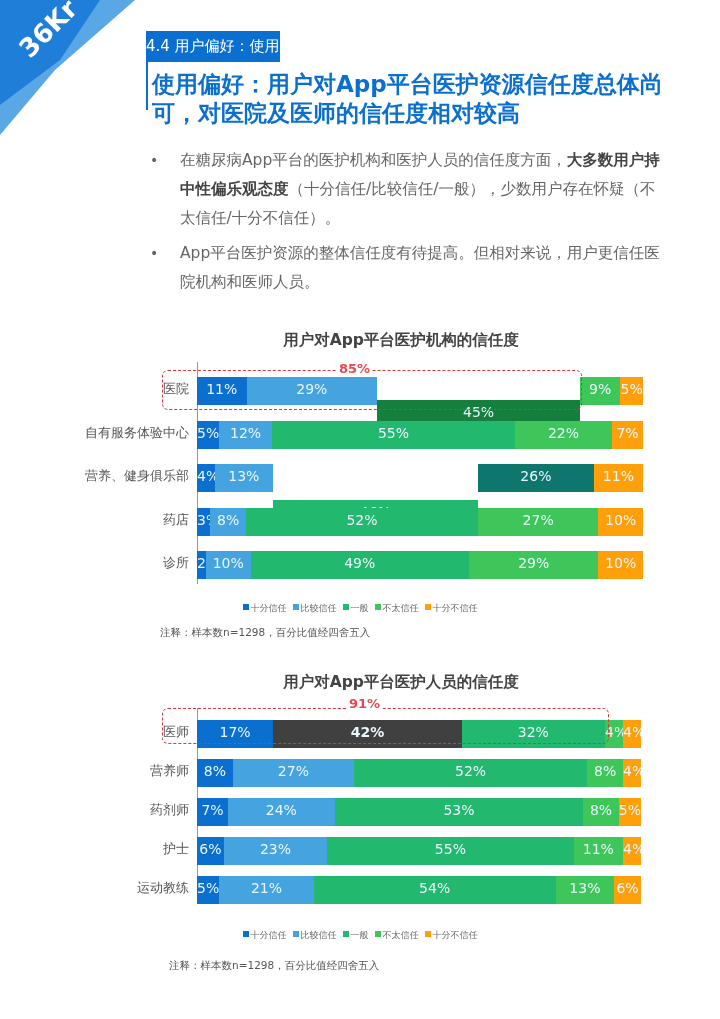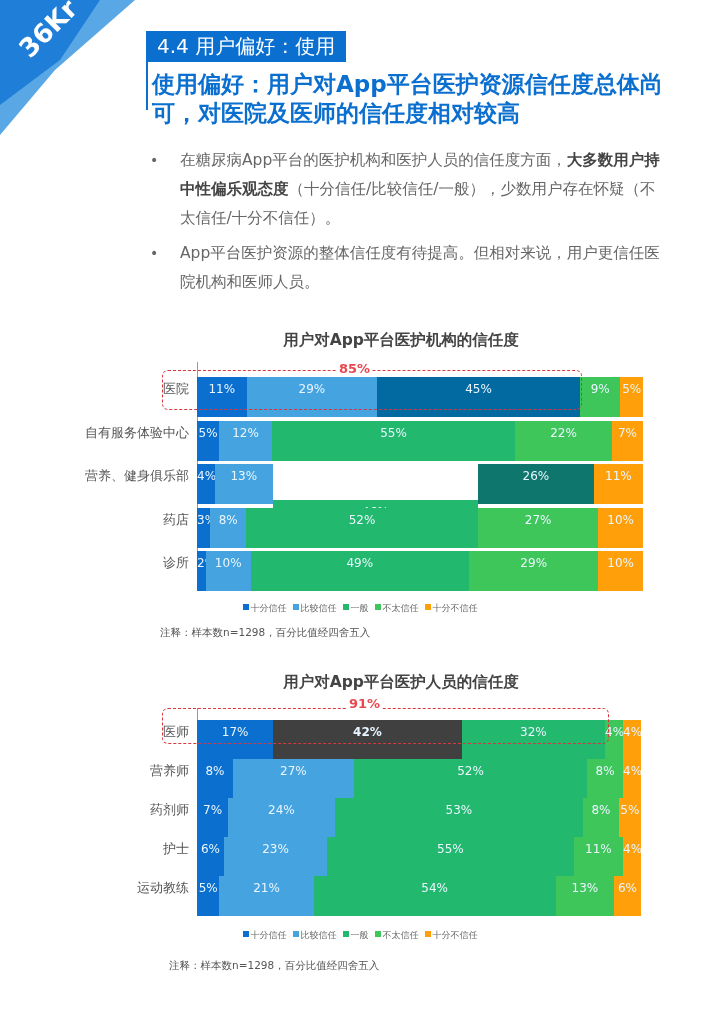"4.4 用户偏好：使用" .section-tag { font-size: 20px -> 15px; padding: 0 11px -> 0 0 }
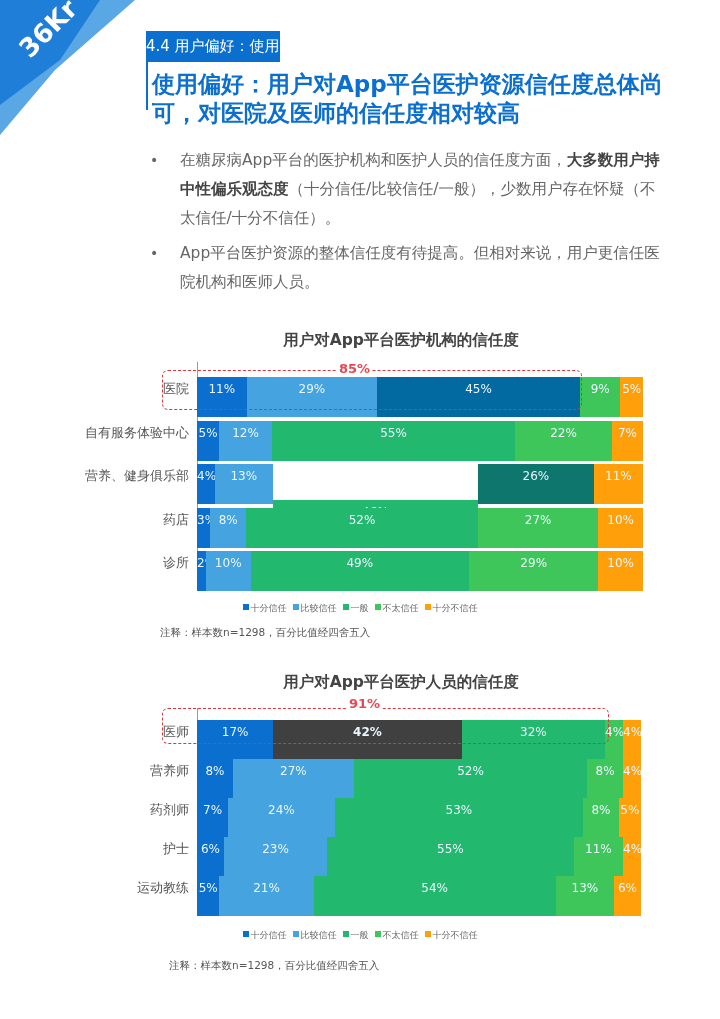"11%" .seg { font-size: 12px -> 14px; height: 40px -> 28px }
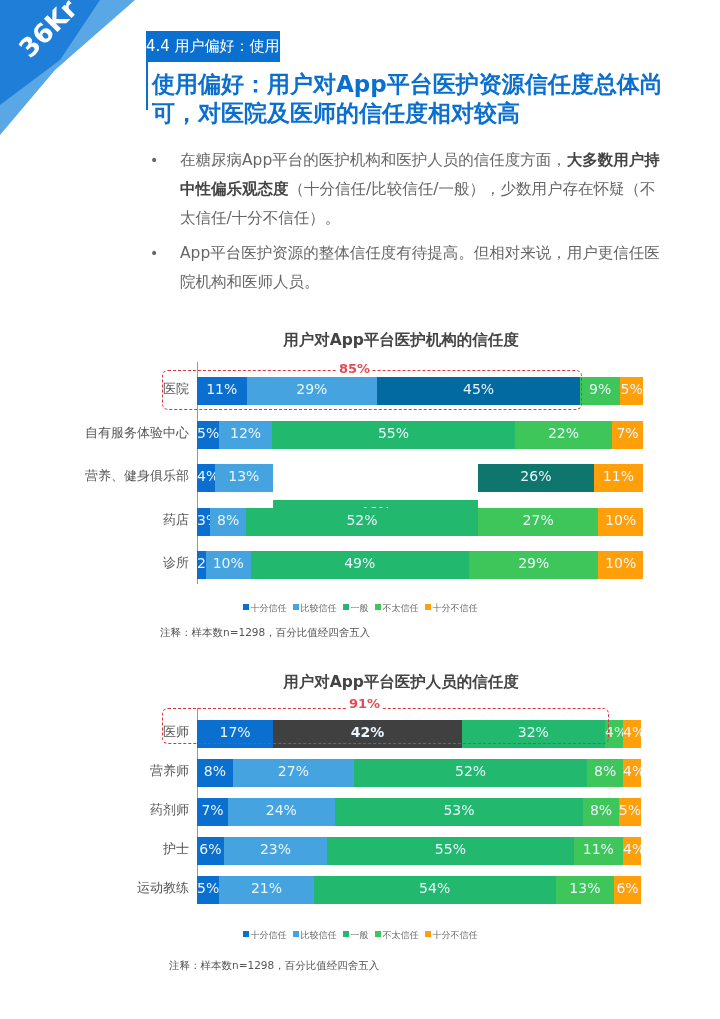"45%" div.seg { background: #0369a1 -> #15803d; margin-top: none -> 23px }
